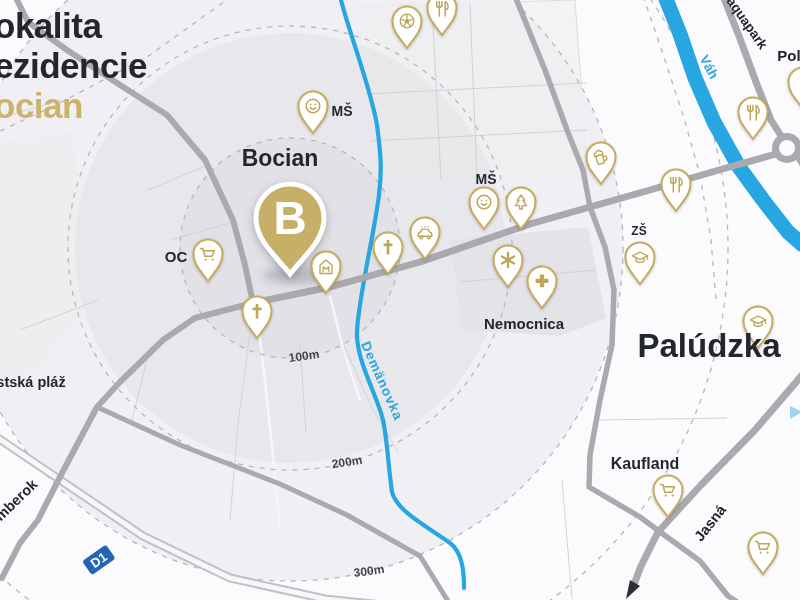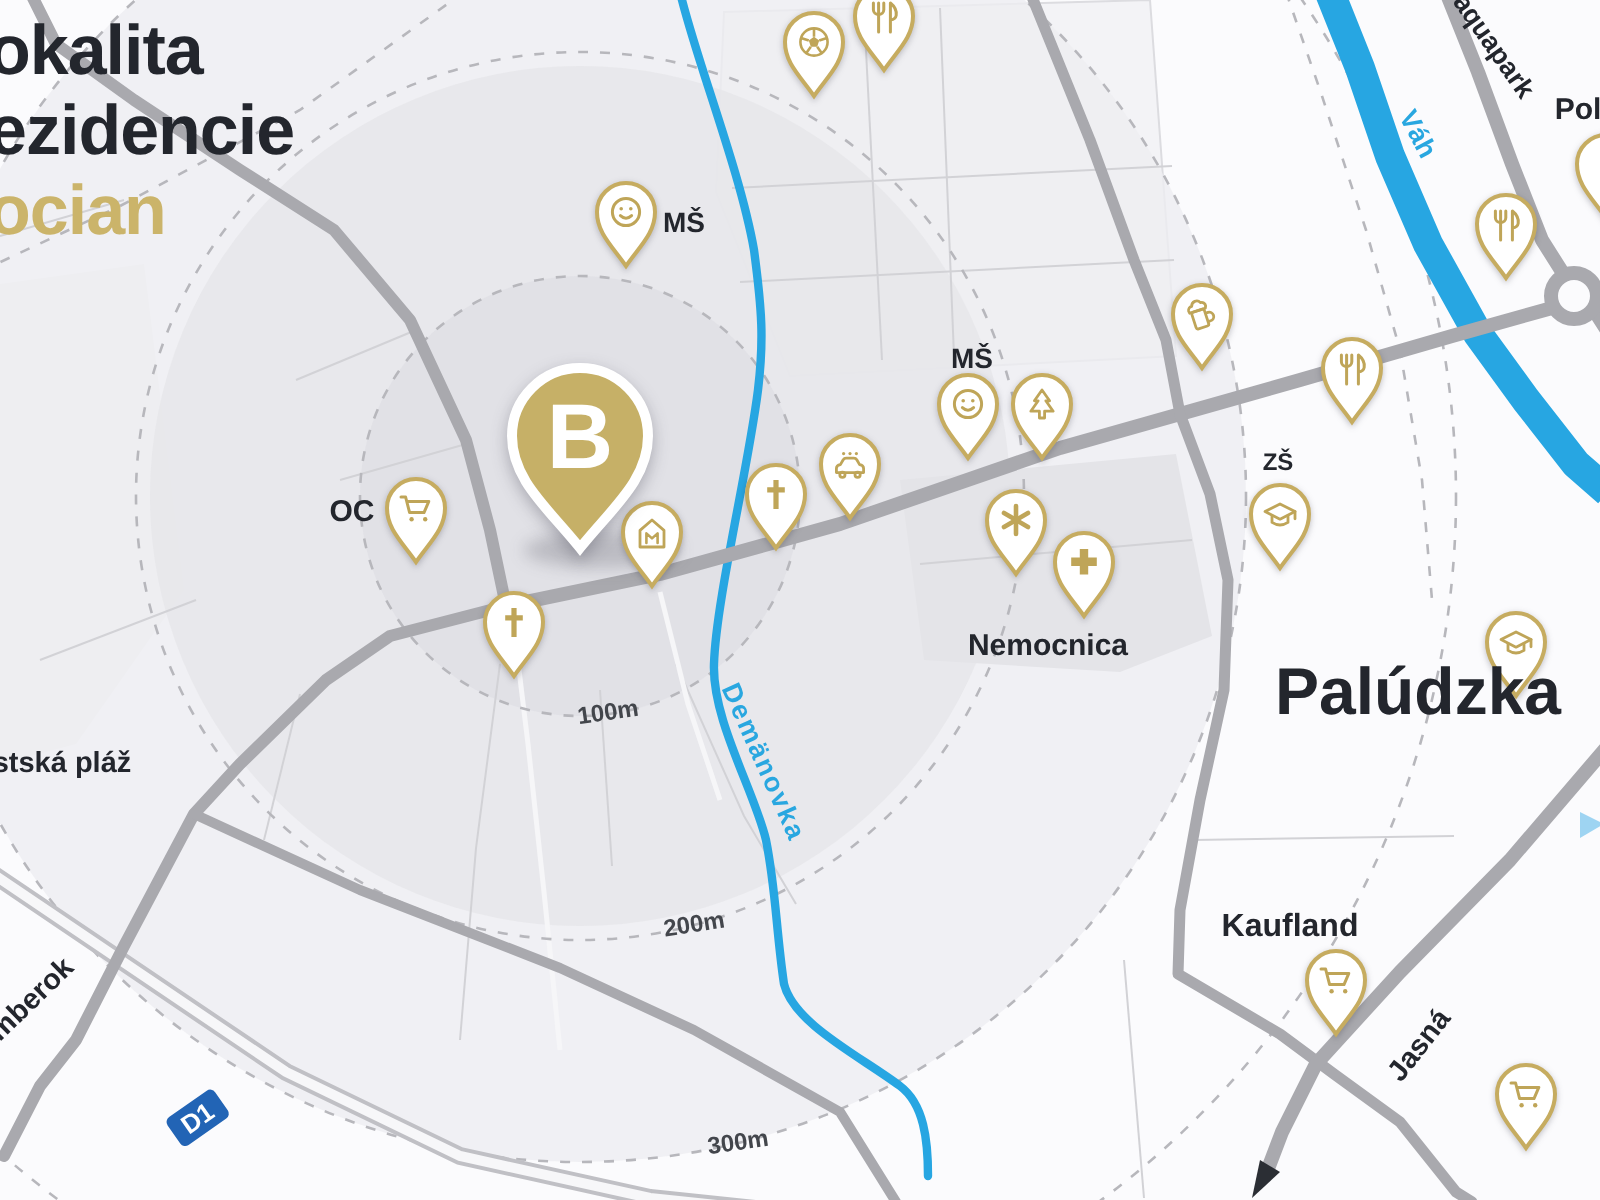"Bocian" div { html: none -> <div>Bocian</div> }
